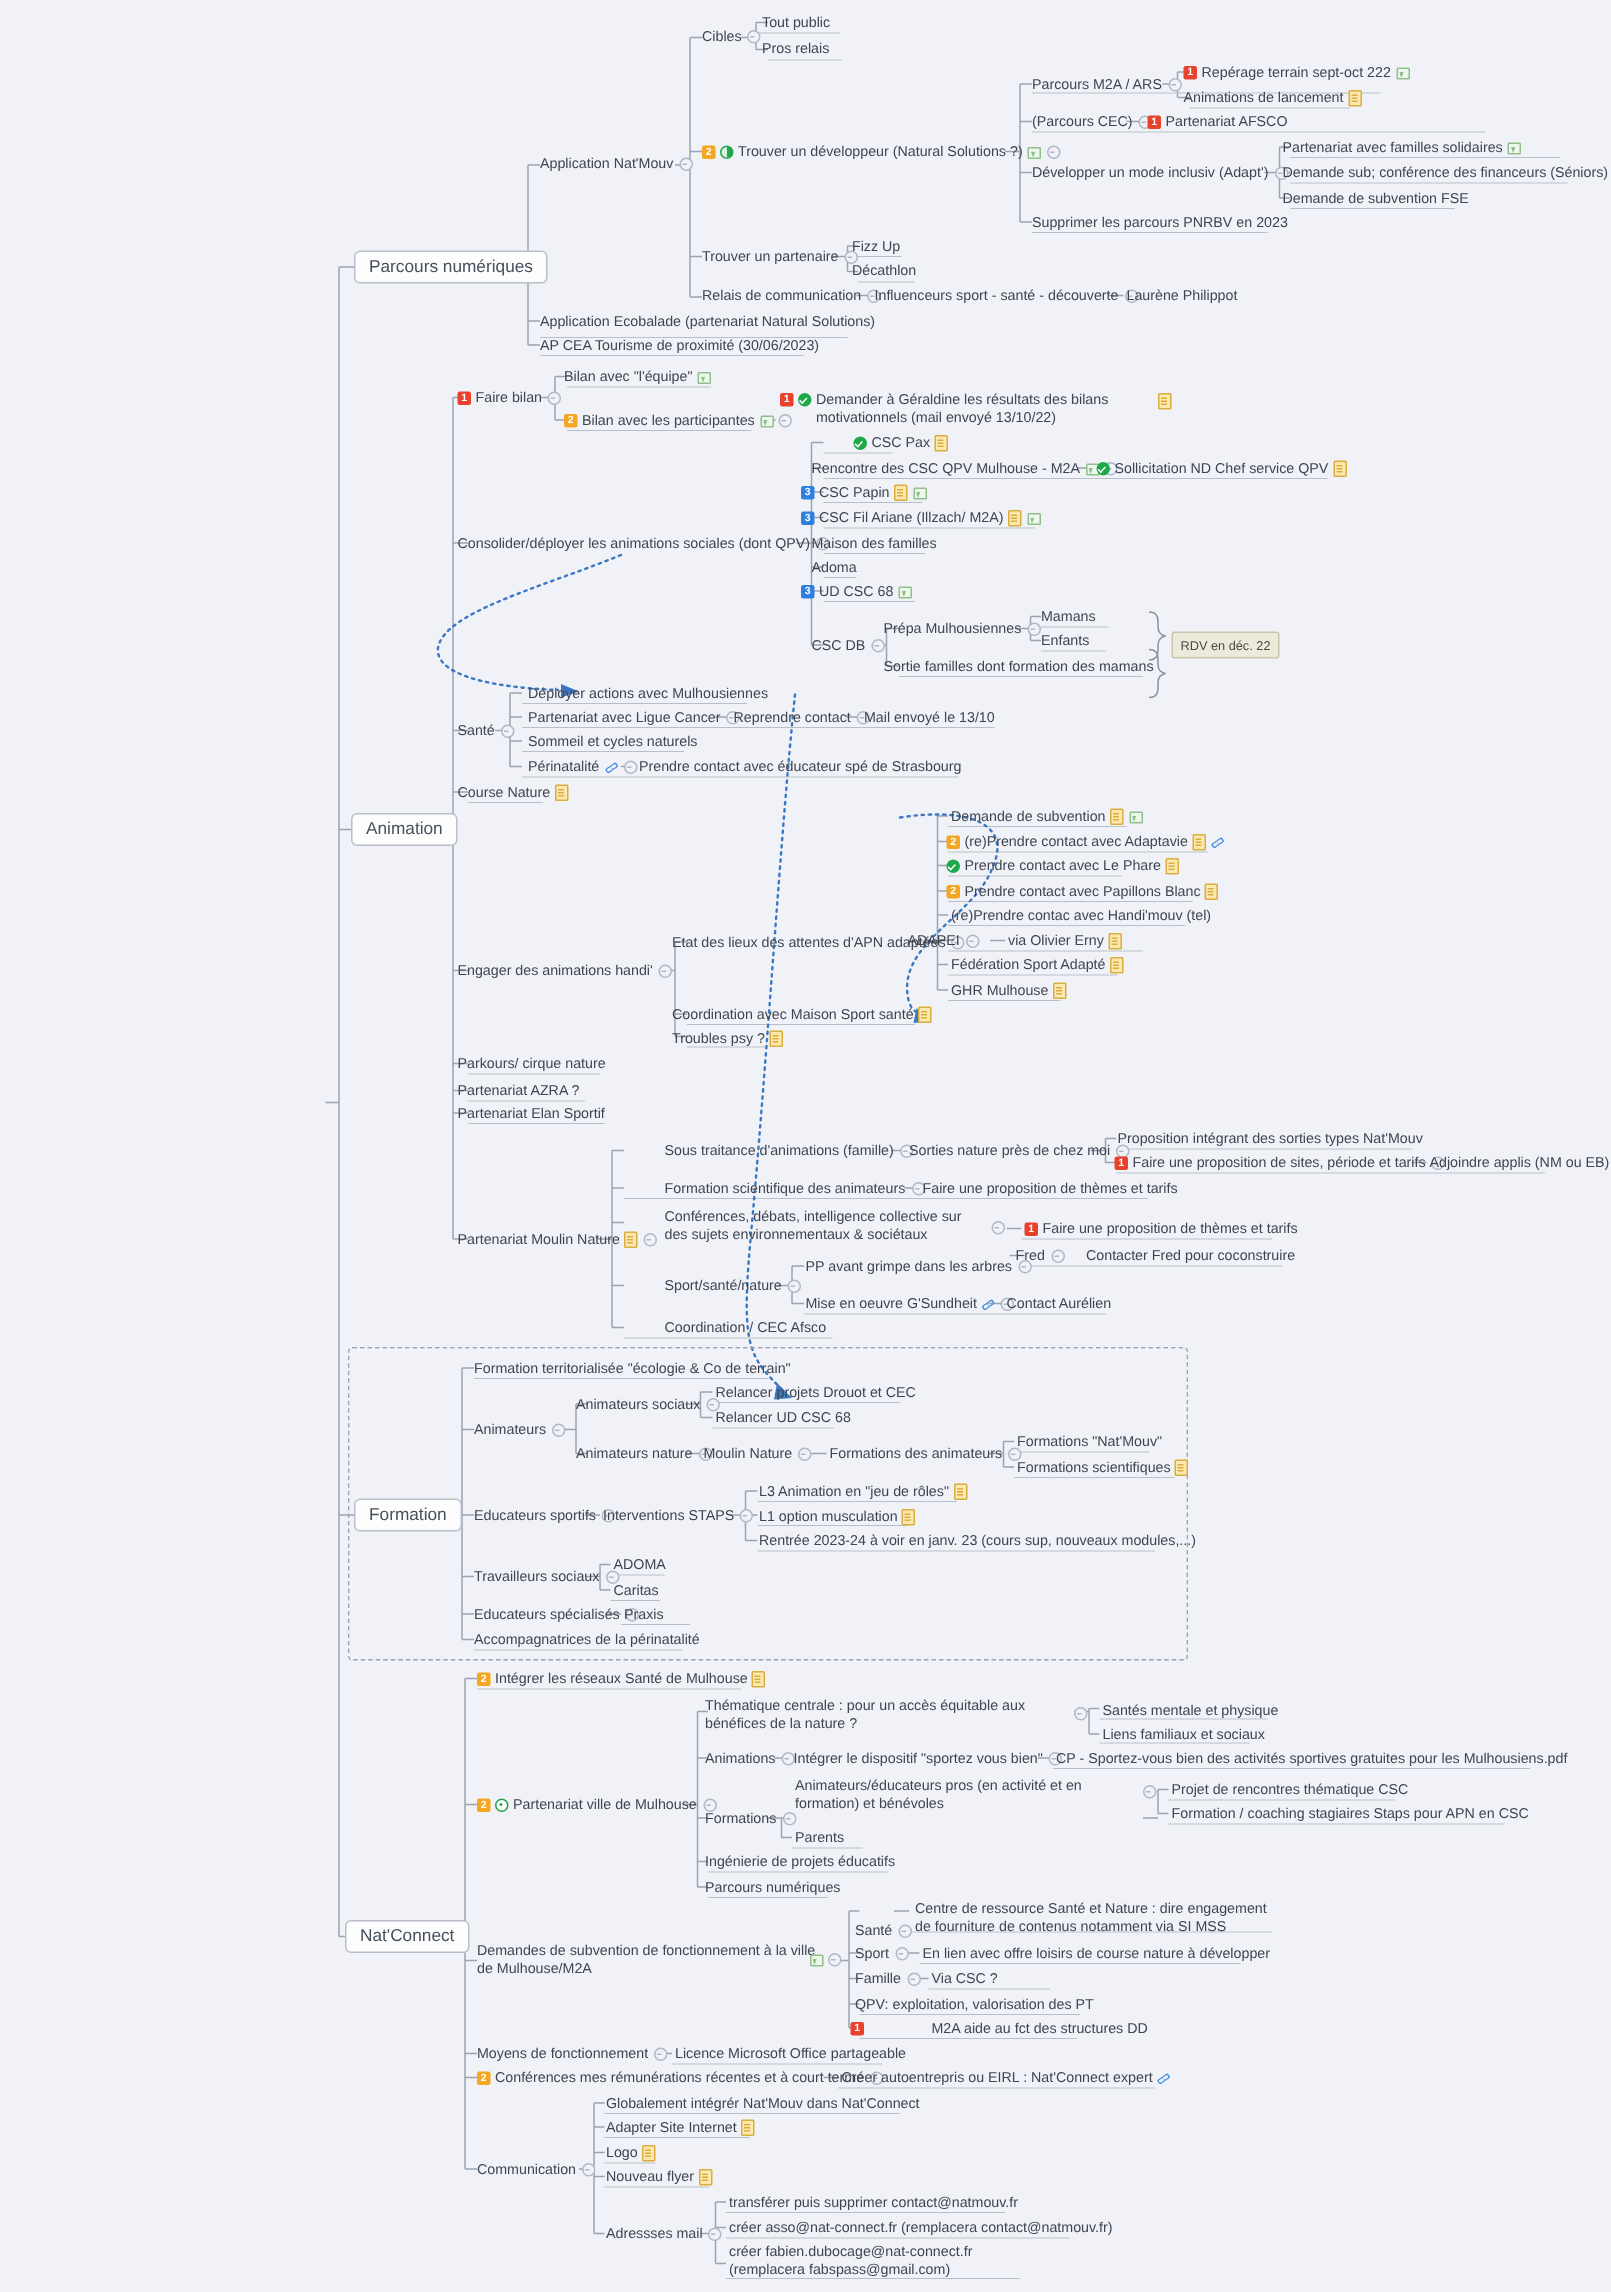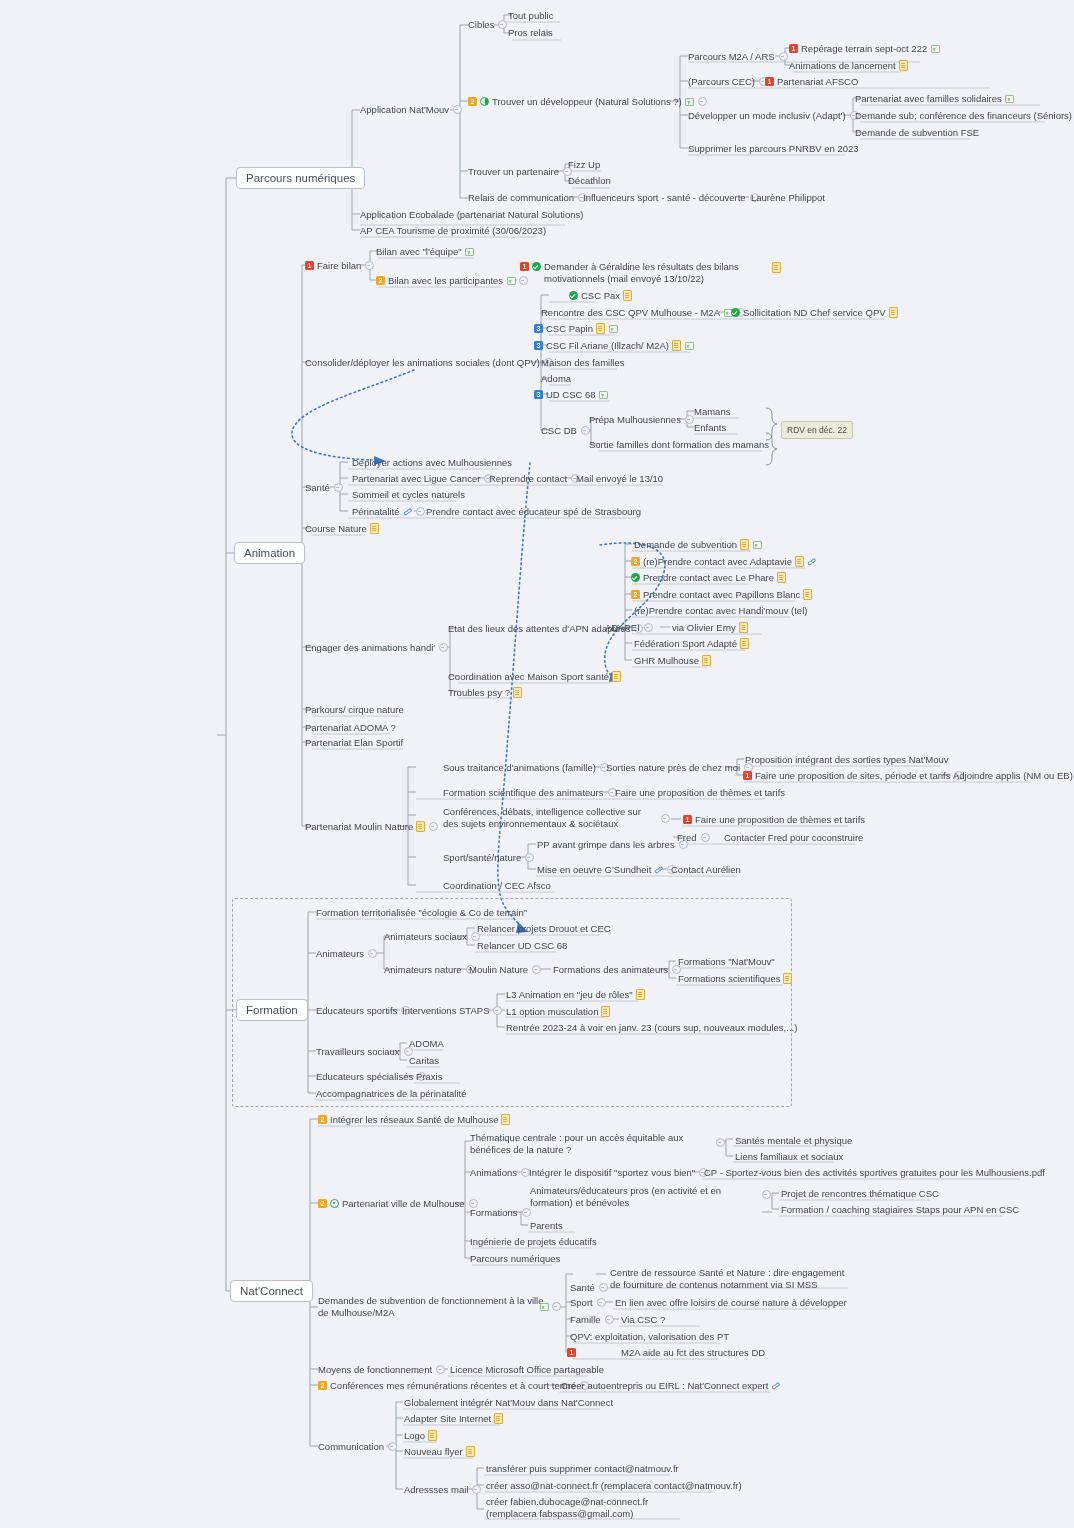"Partenariat ADOMA ?" span.txt { text: ADOMA -> AZRA }
